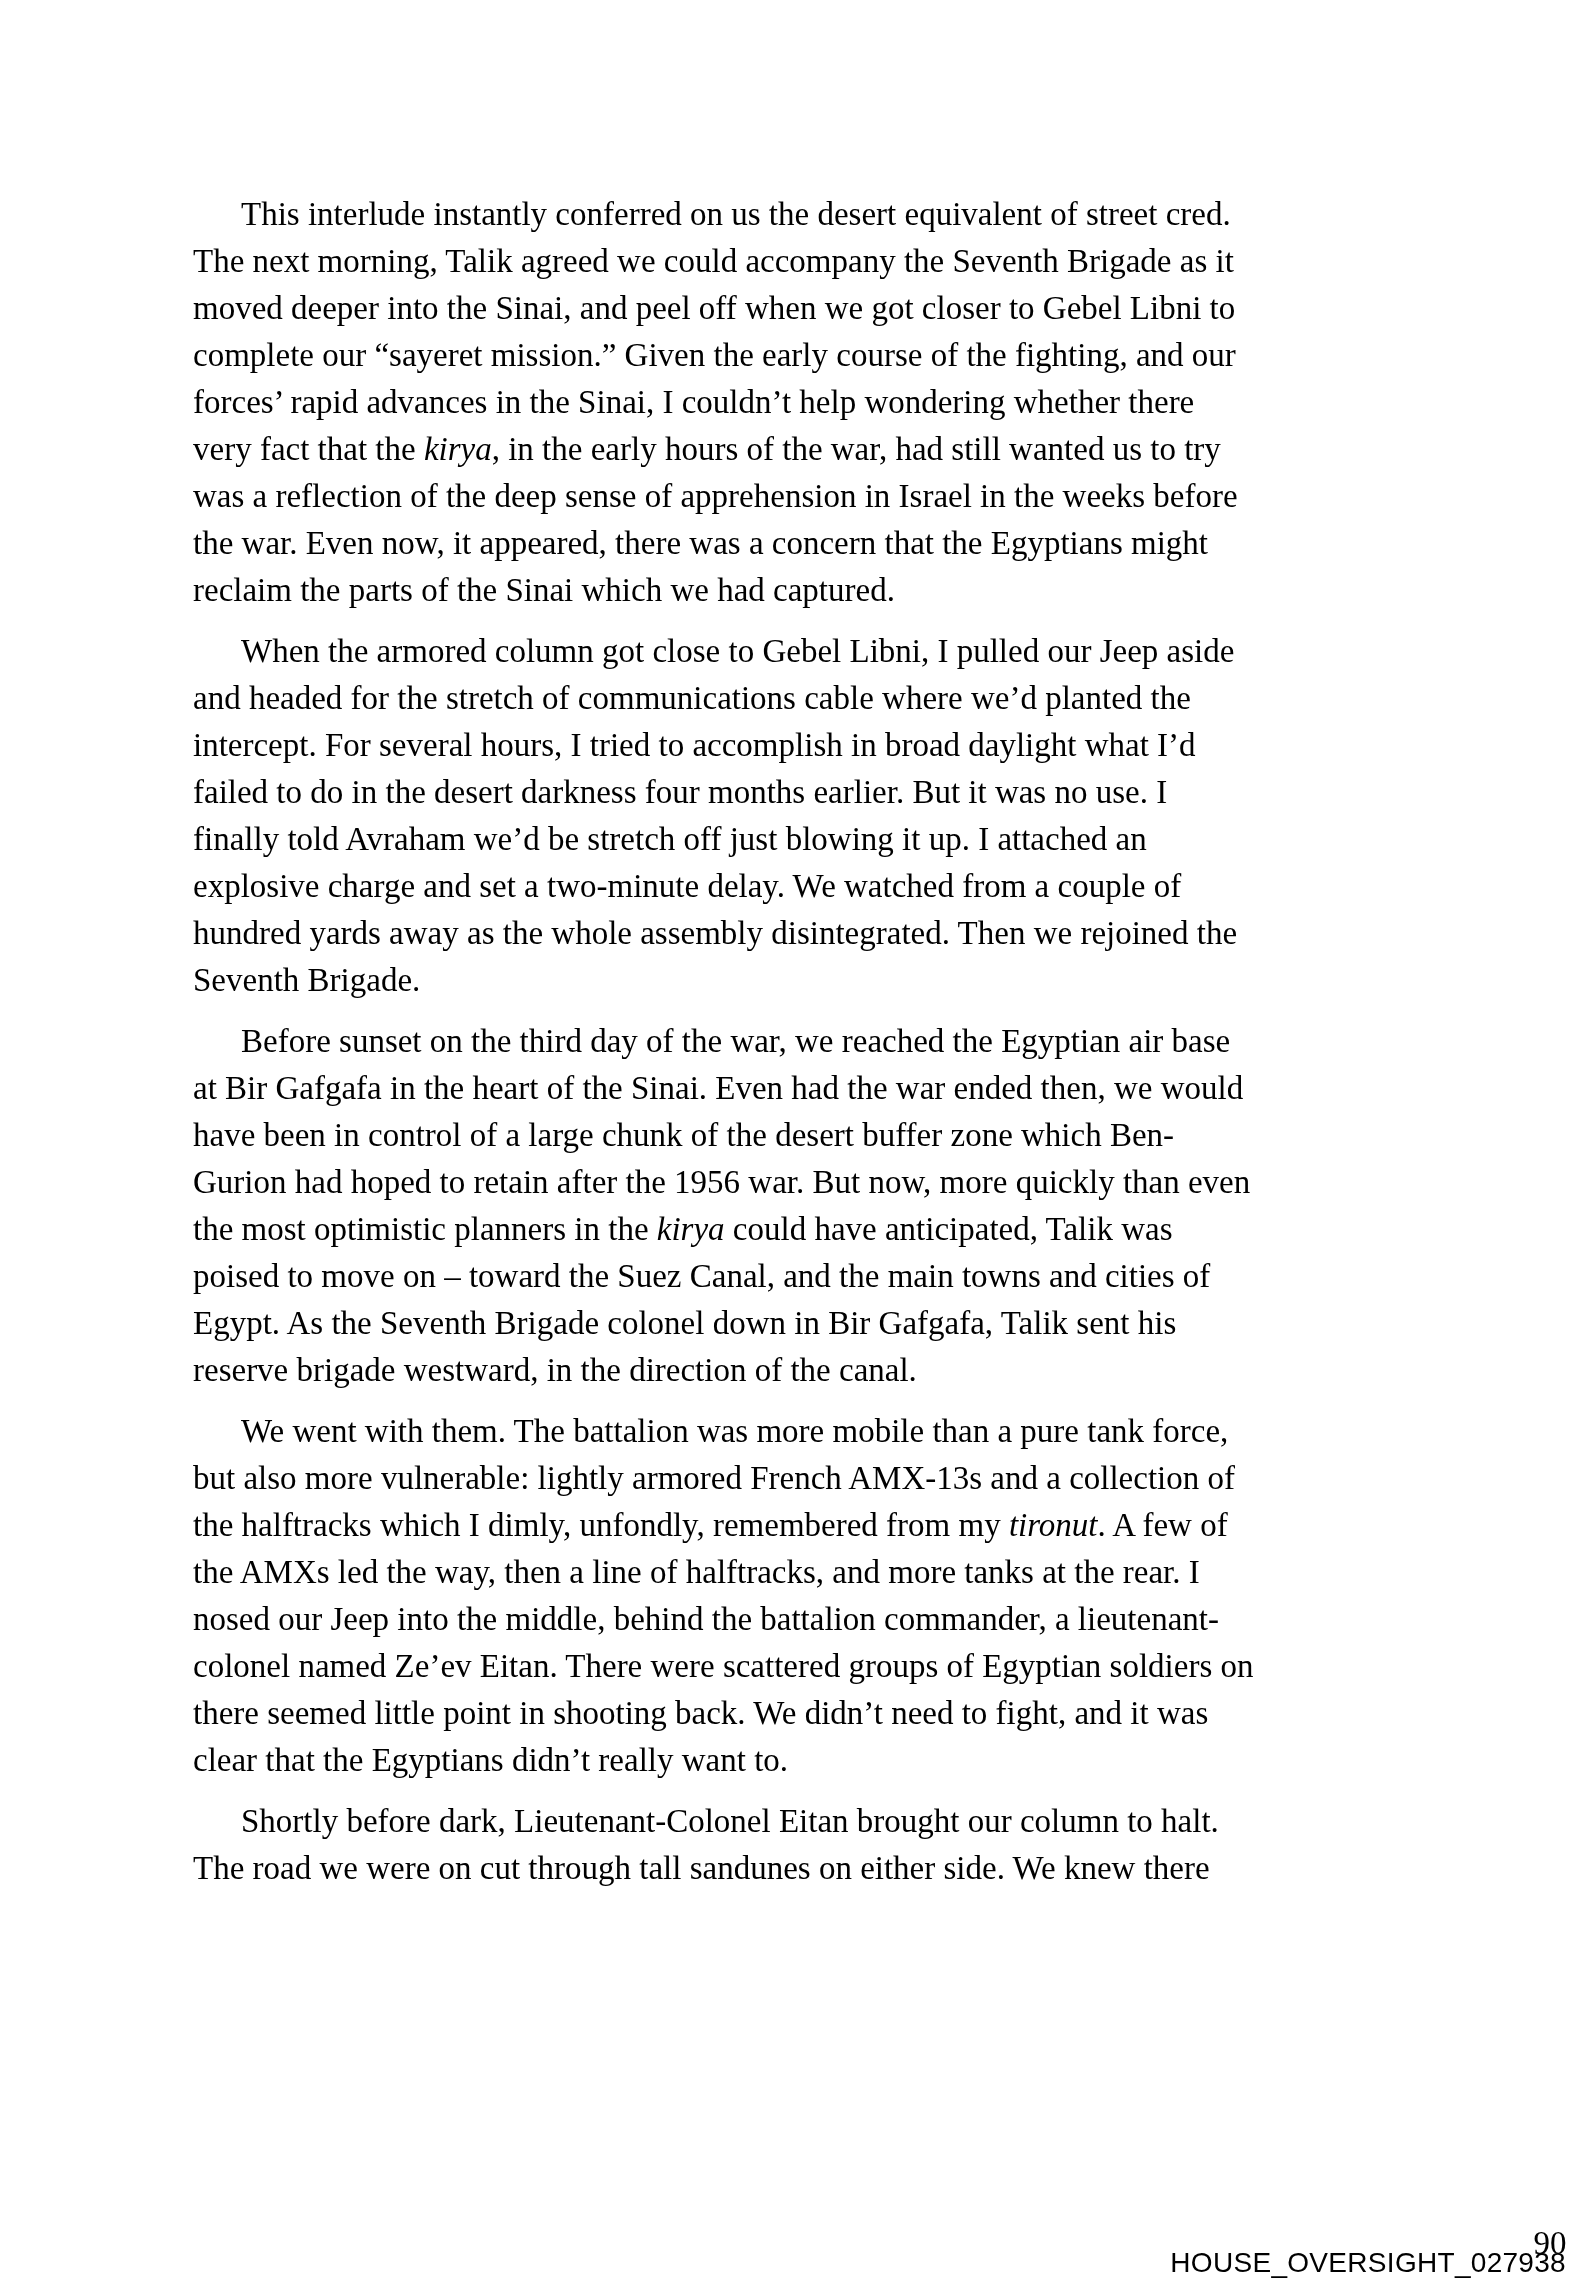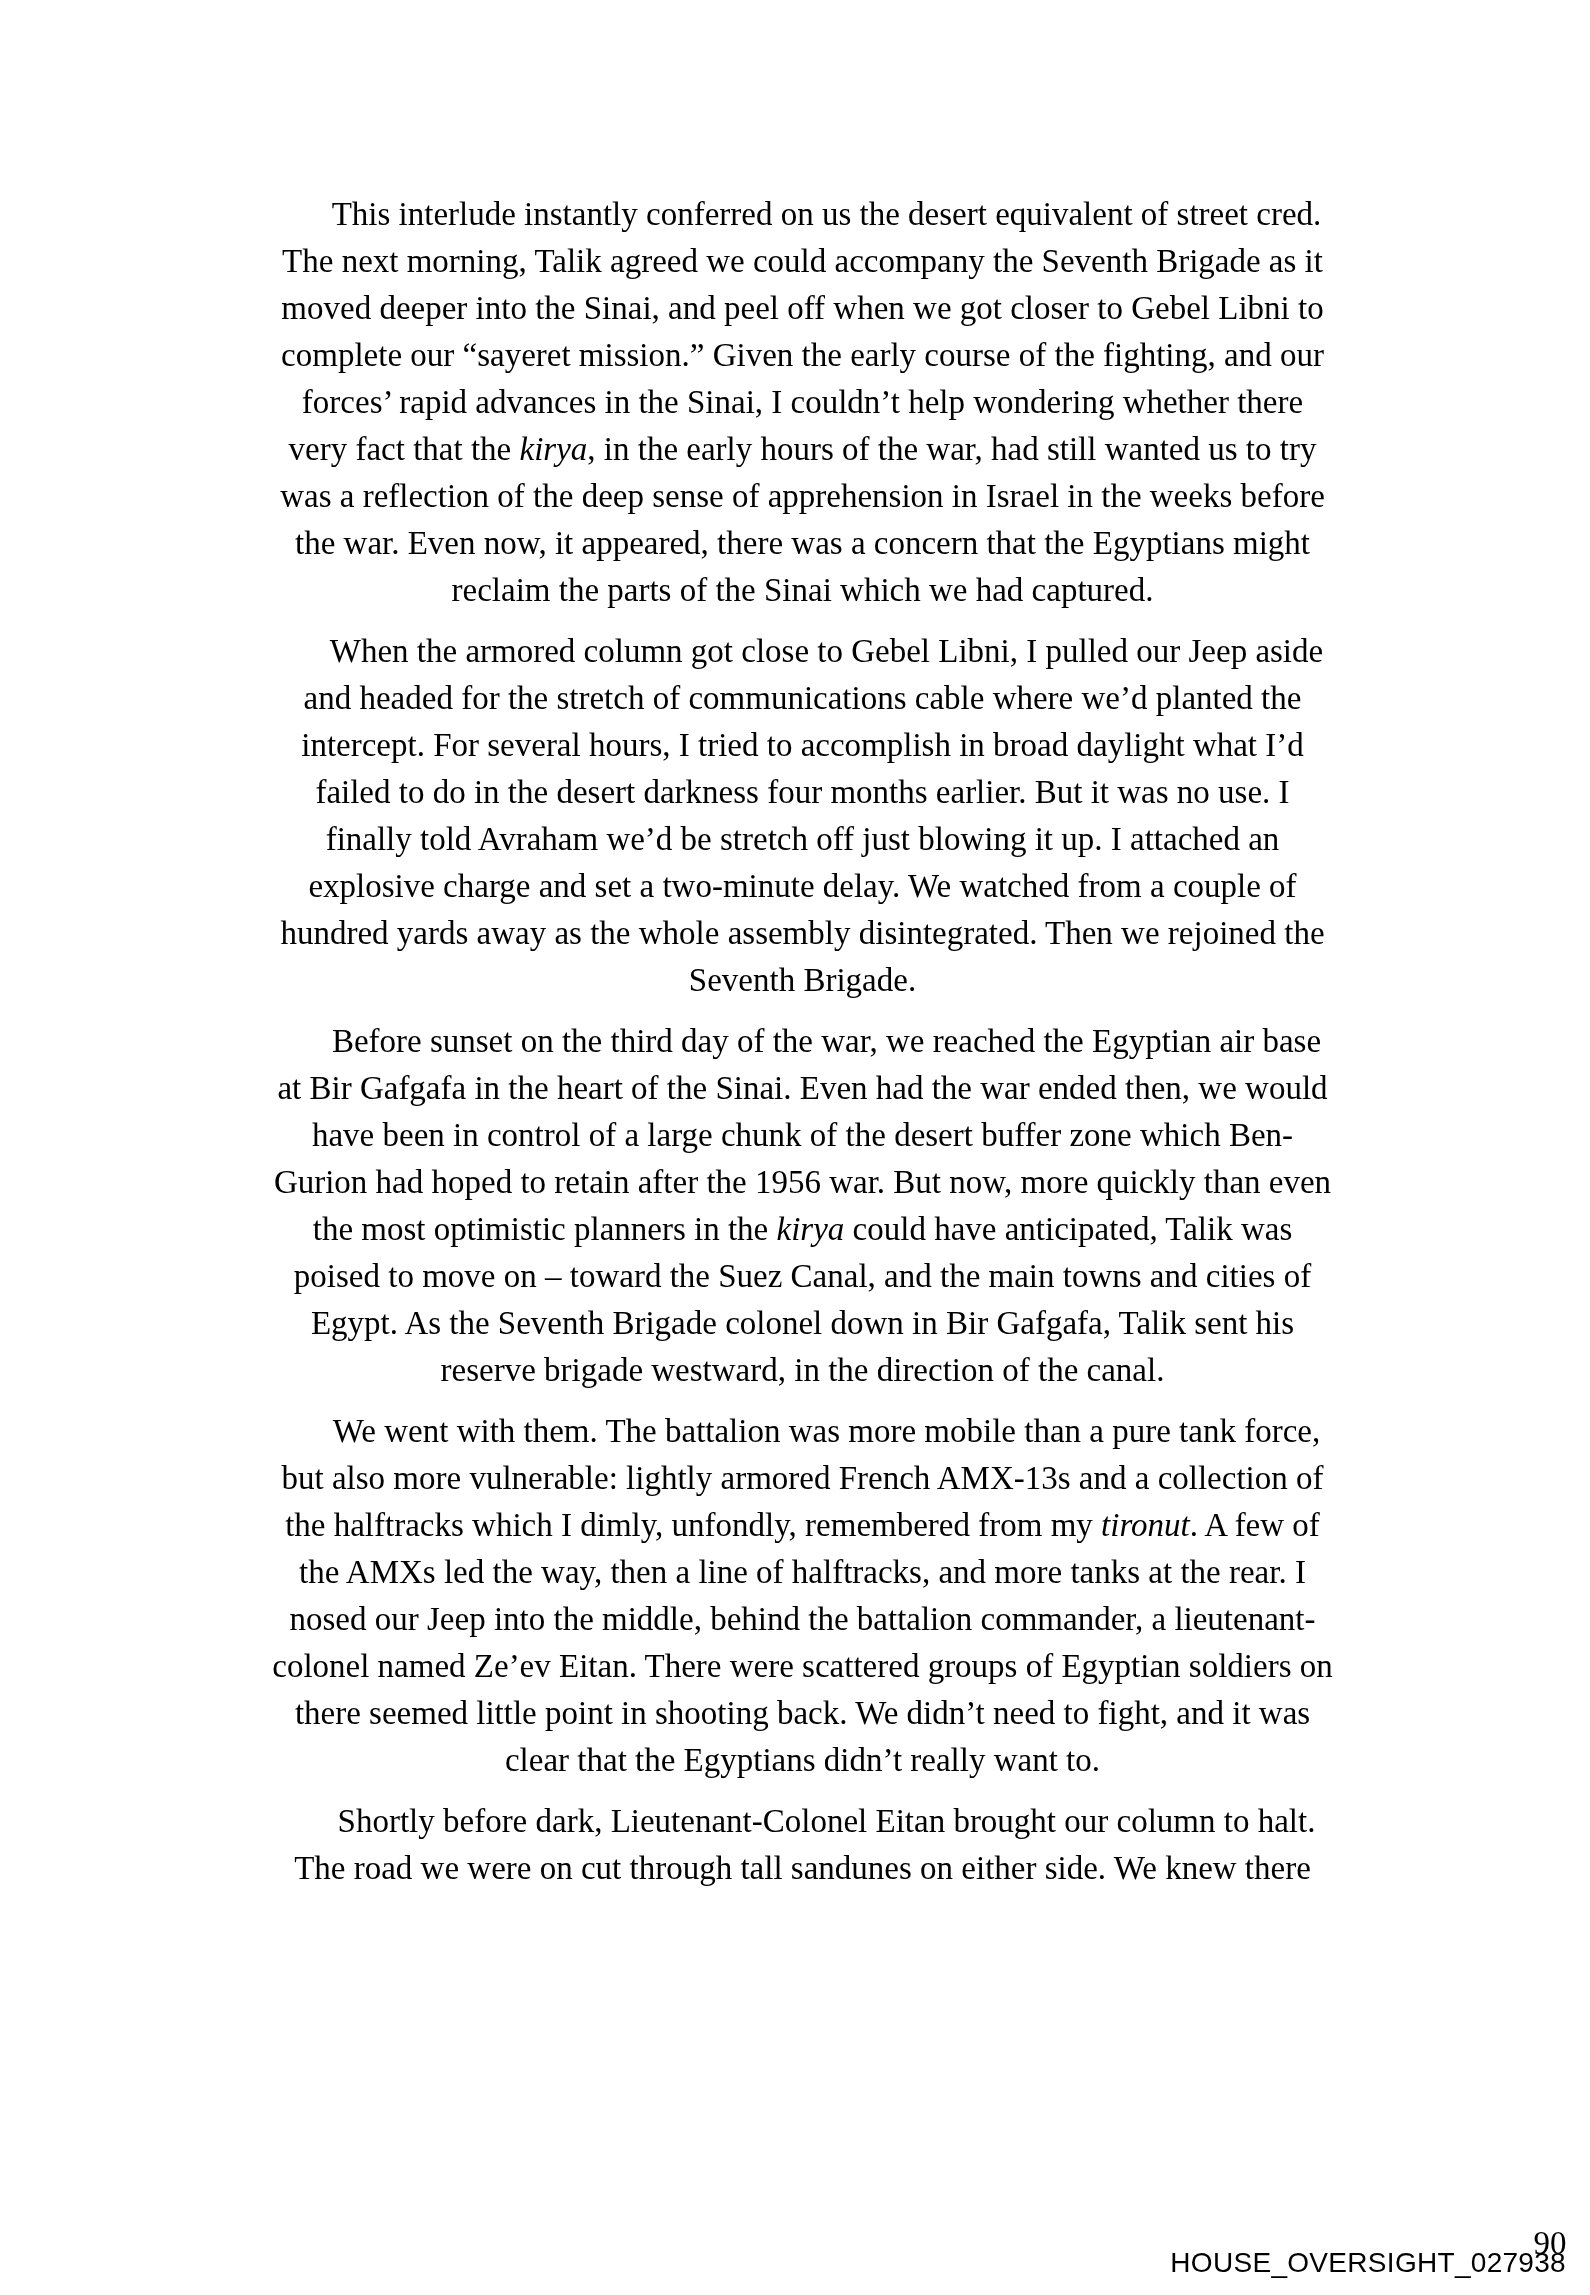"This interlude instantly conferred on" .line { text-align: center -> none }
